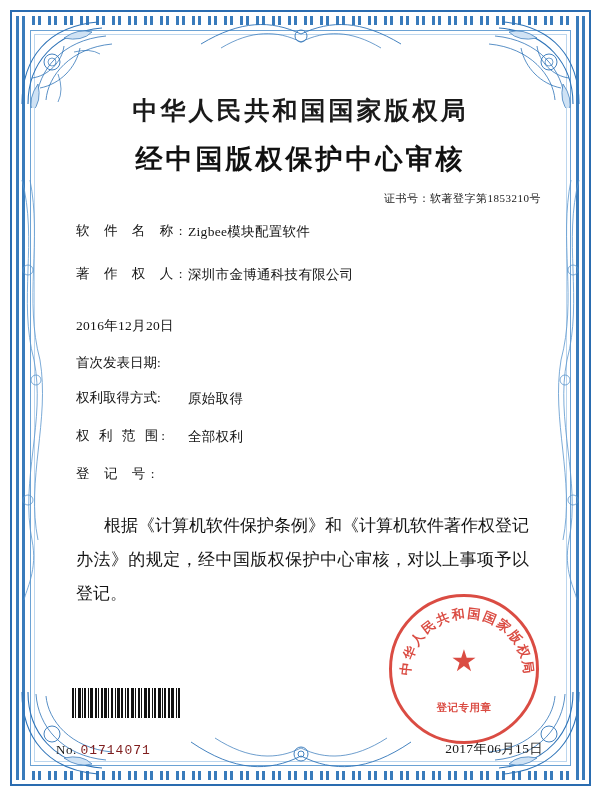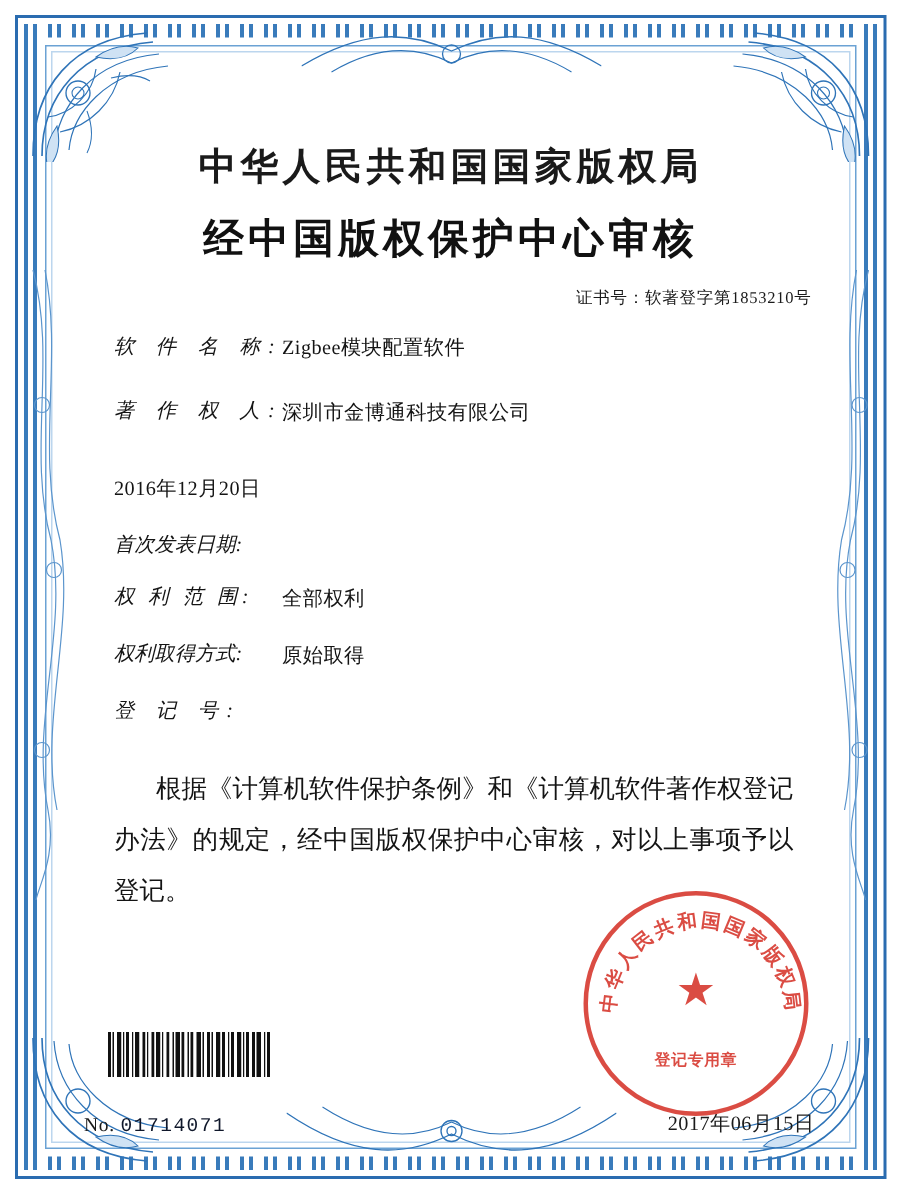"软 件 名 称:" .field-label { font-style: italic -> none }
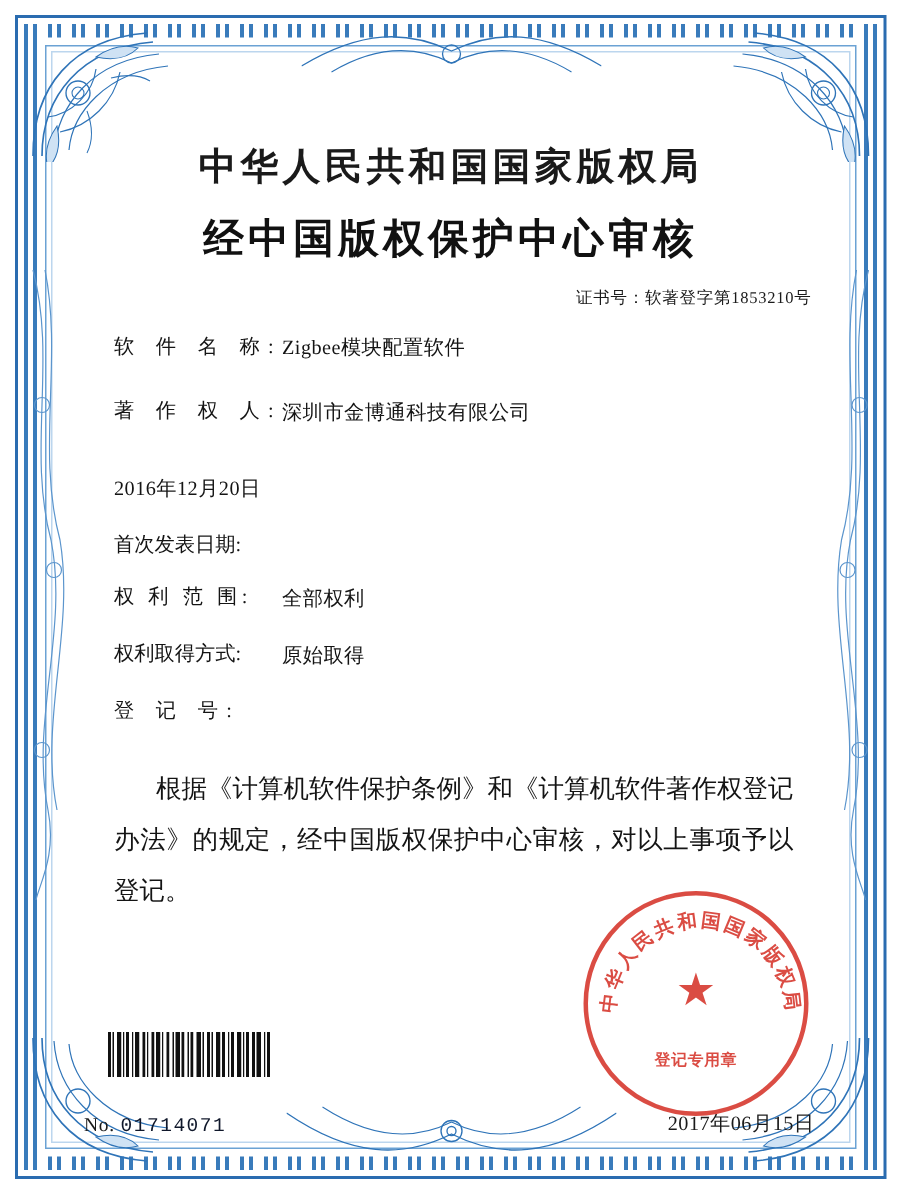"权 利 范 围:" div.field-row { order: before "权利取得方式:" -> after "权利取得方式:" }
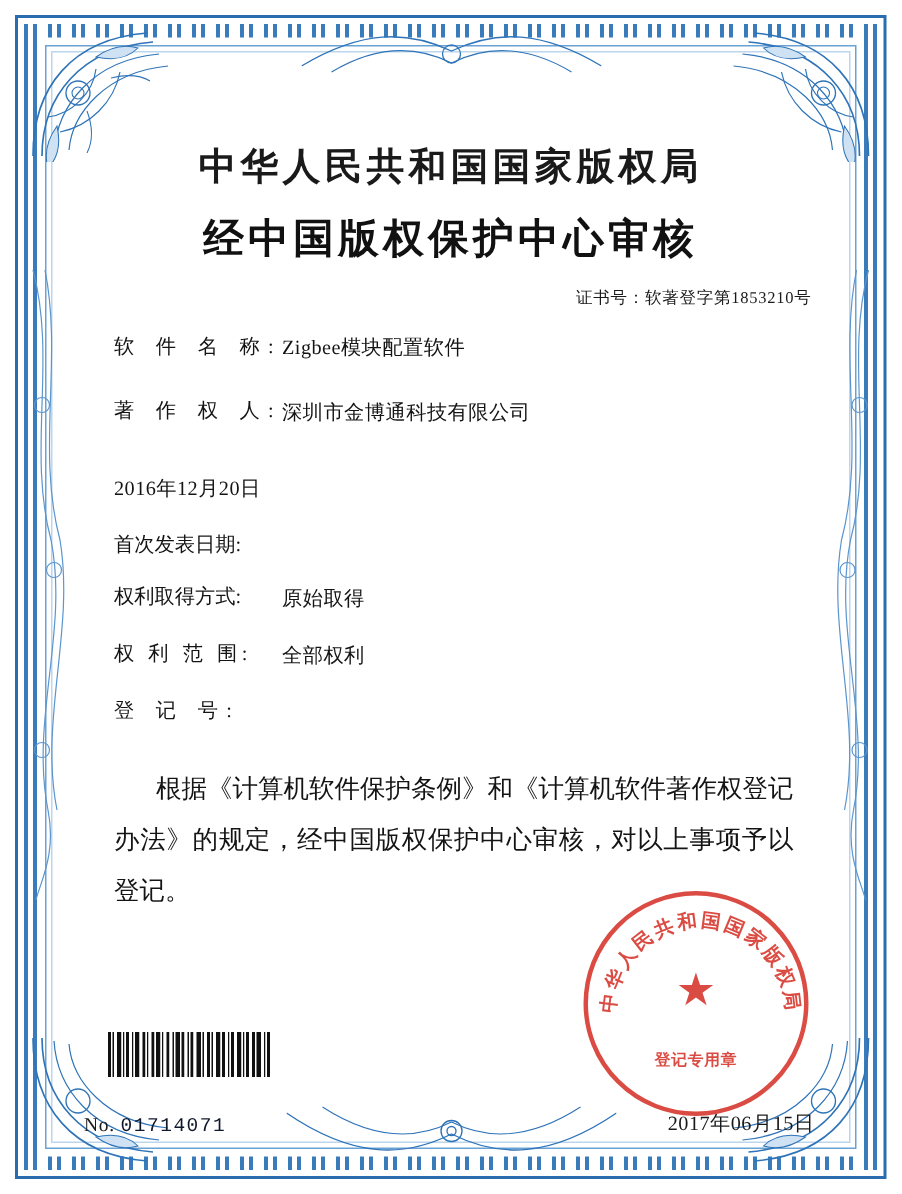"01714071" .serial .num { color: #0f172a -> #7f1d1d }
